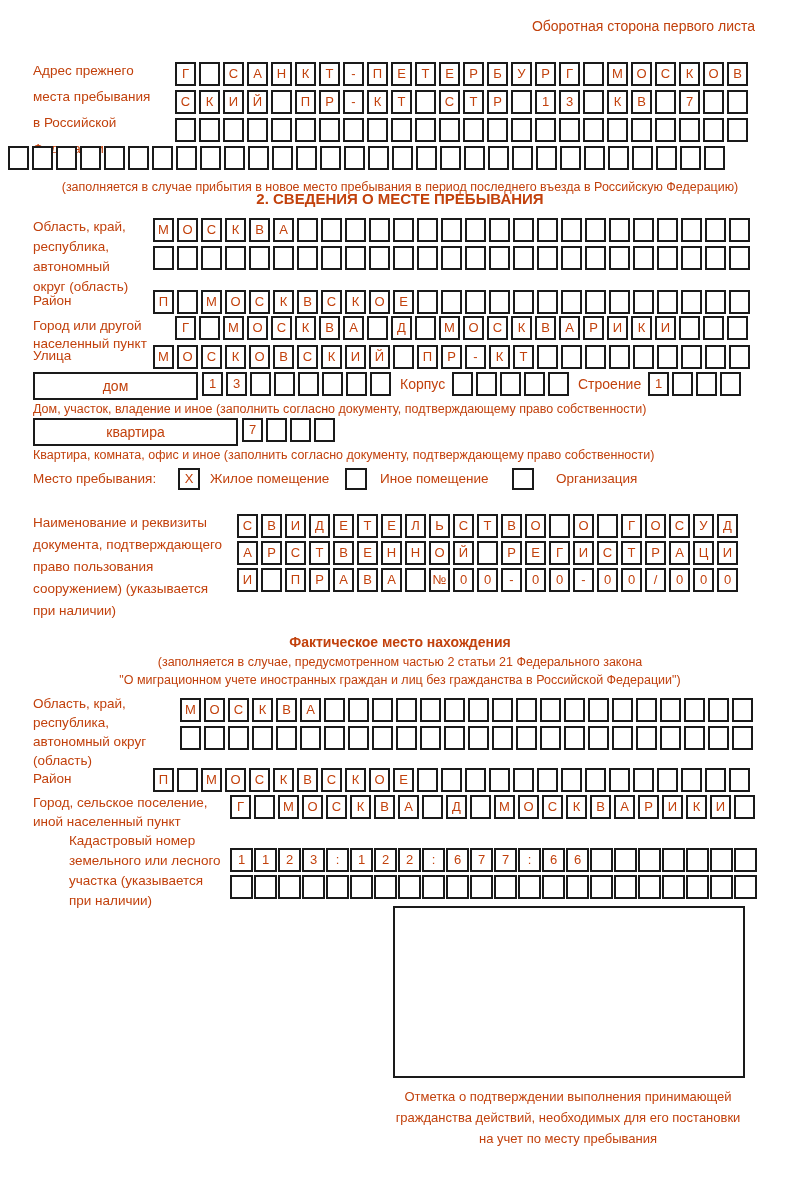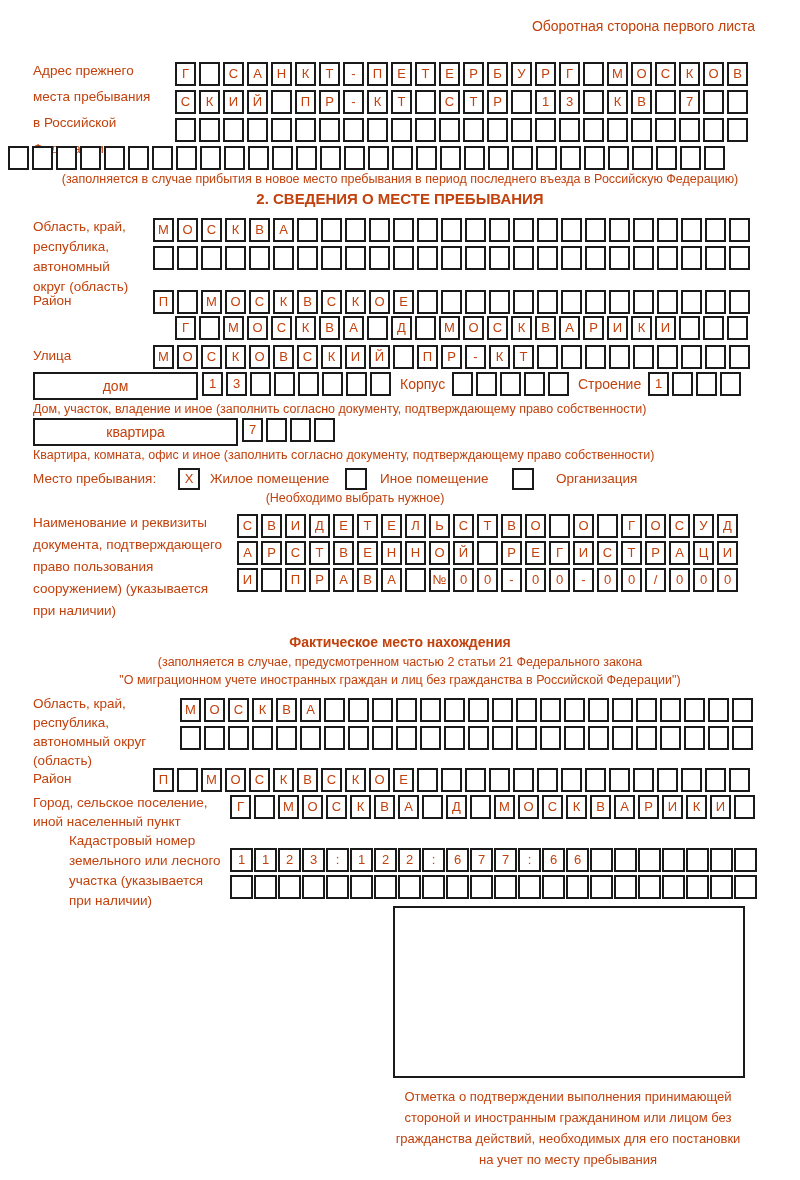"(заполняется в случае прибытия в" div.note { top: 172px -> 180px }
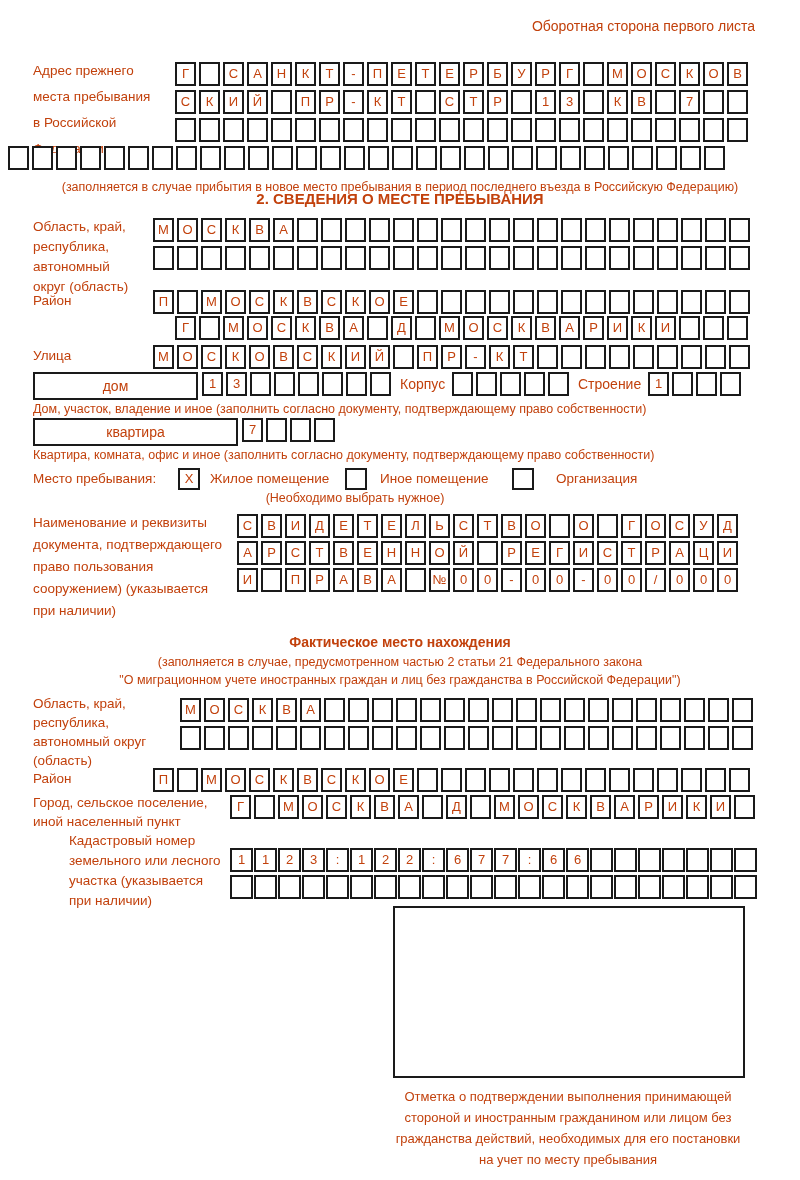"Город или другой" div.lbl { html: none -> <div> <div>Город или другой</div> <div>населенный пункт</div> </div> }
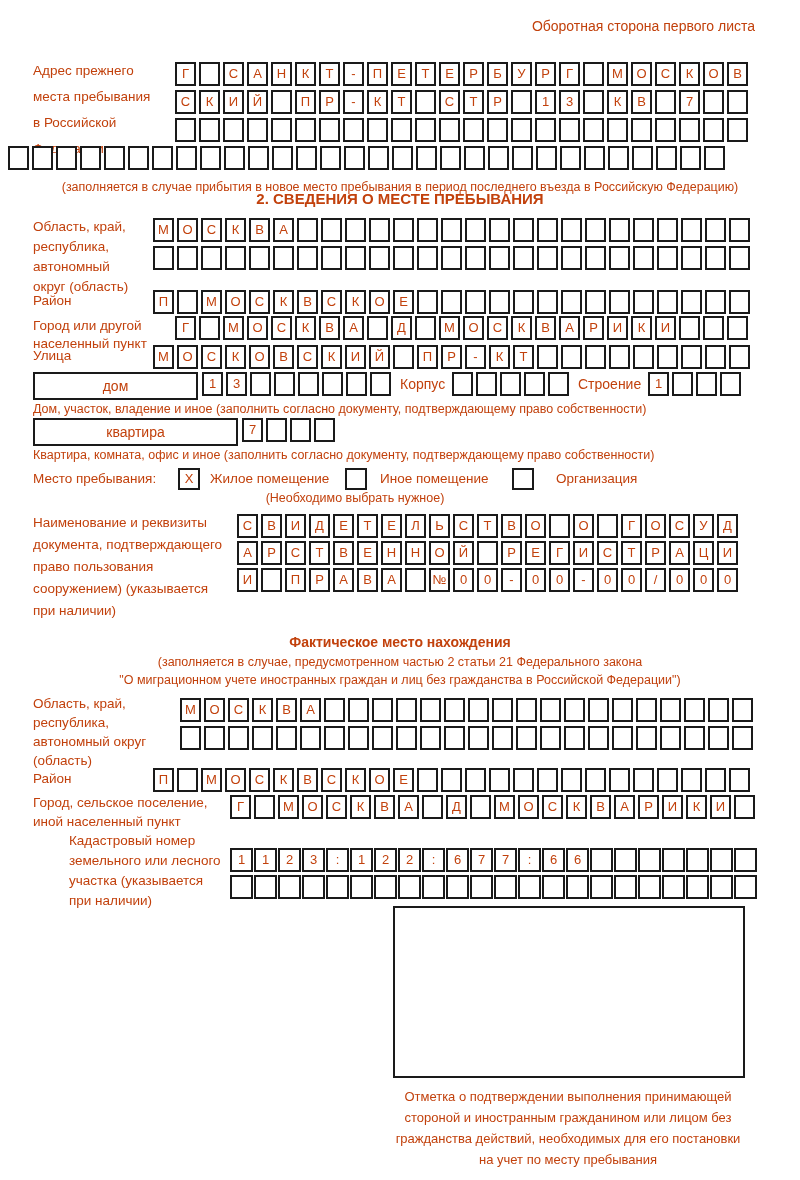"(Необходимо выбрать нужное)" div.note { html: <div>(Необходимо выбрать нужное)</div> -> none }
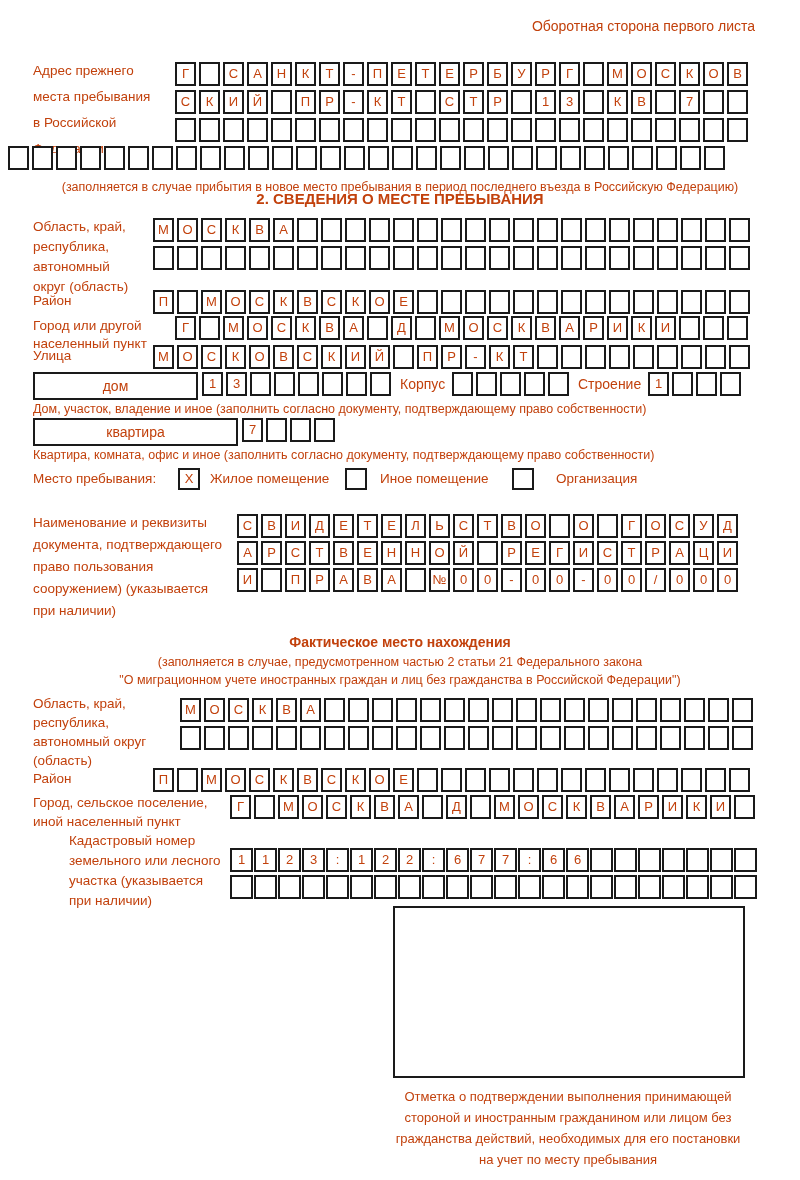"стороной и иностранным гражданином или" div { html: <div>стороной и иностранным гражданином или лицом без</div> -> none }
